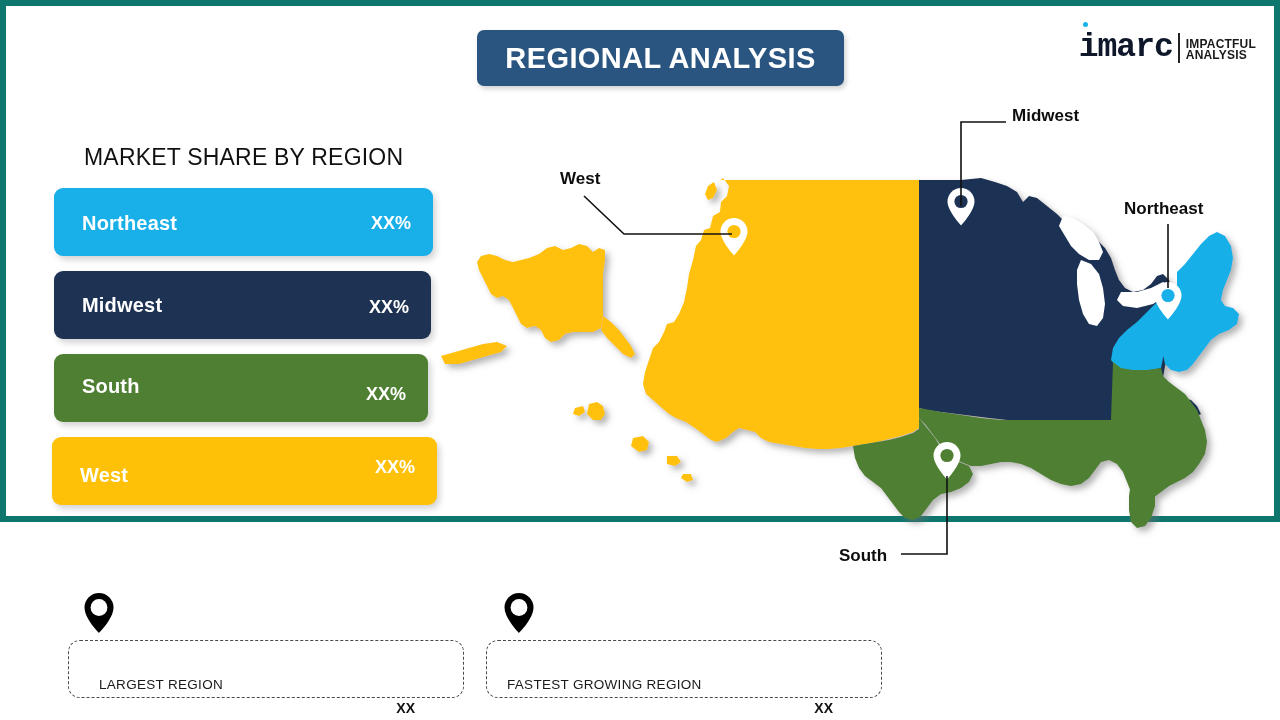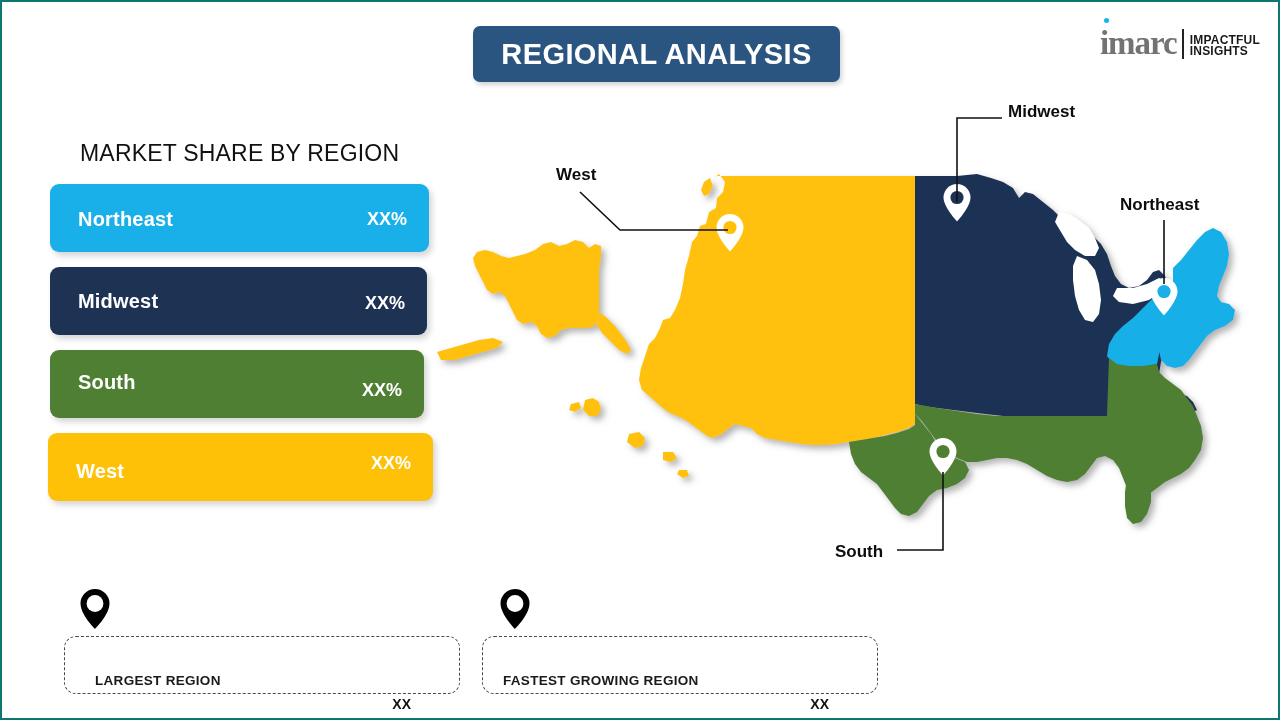"REGIONAL ANALYSIS" .slide { border: 2px solid #0f766e -> 6px solid #0f766e; height: 720px -> 522px }
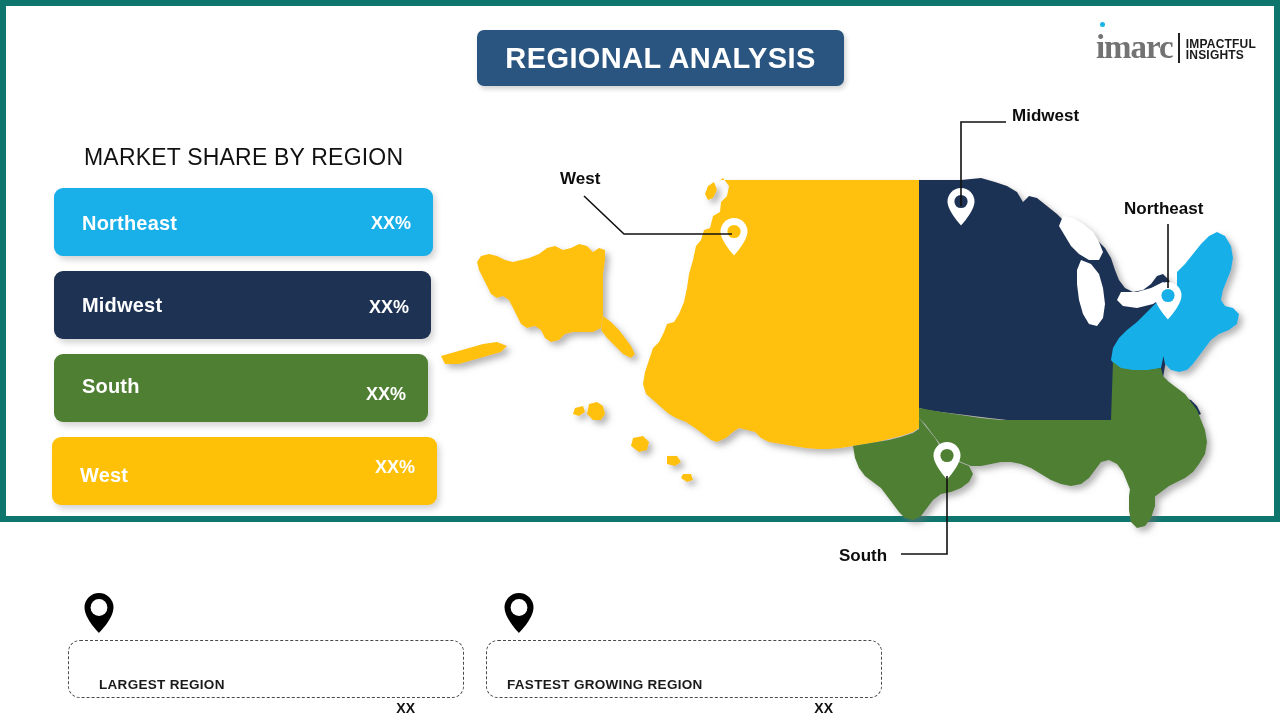"imarc" .logo-mark { color: #737373 -> #0f172a; font-family: Liberation Serif, serif -> Liberation Mono, monospace }
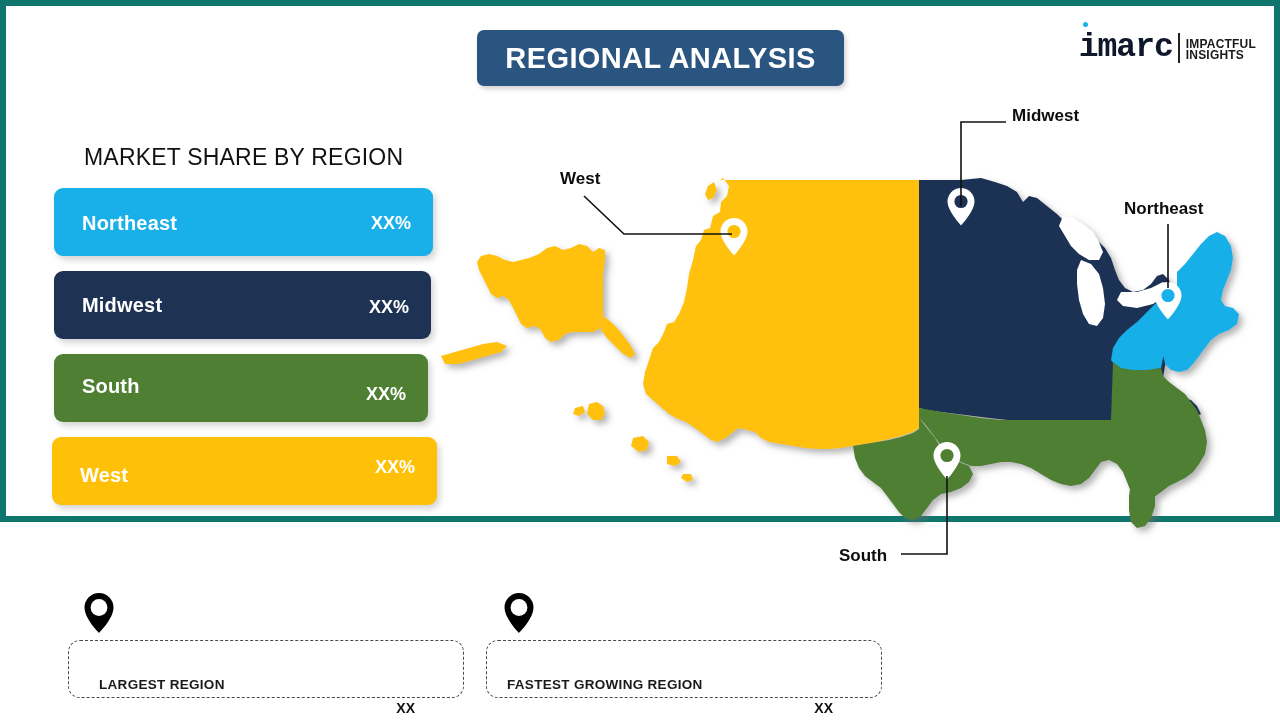"INSIGHTS" div { text: INSIGHTS -> ANALYSIS }
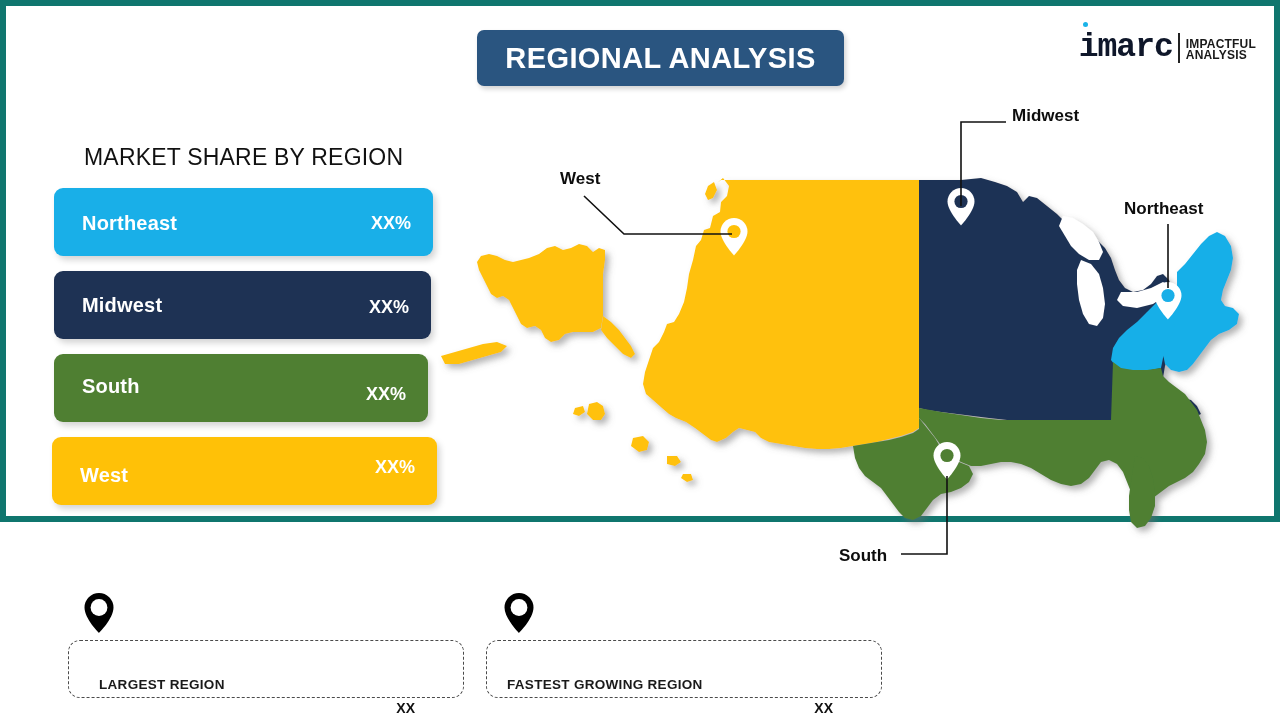"LARGEST REGION" .stat-label { font-weight: bold -> normal }
